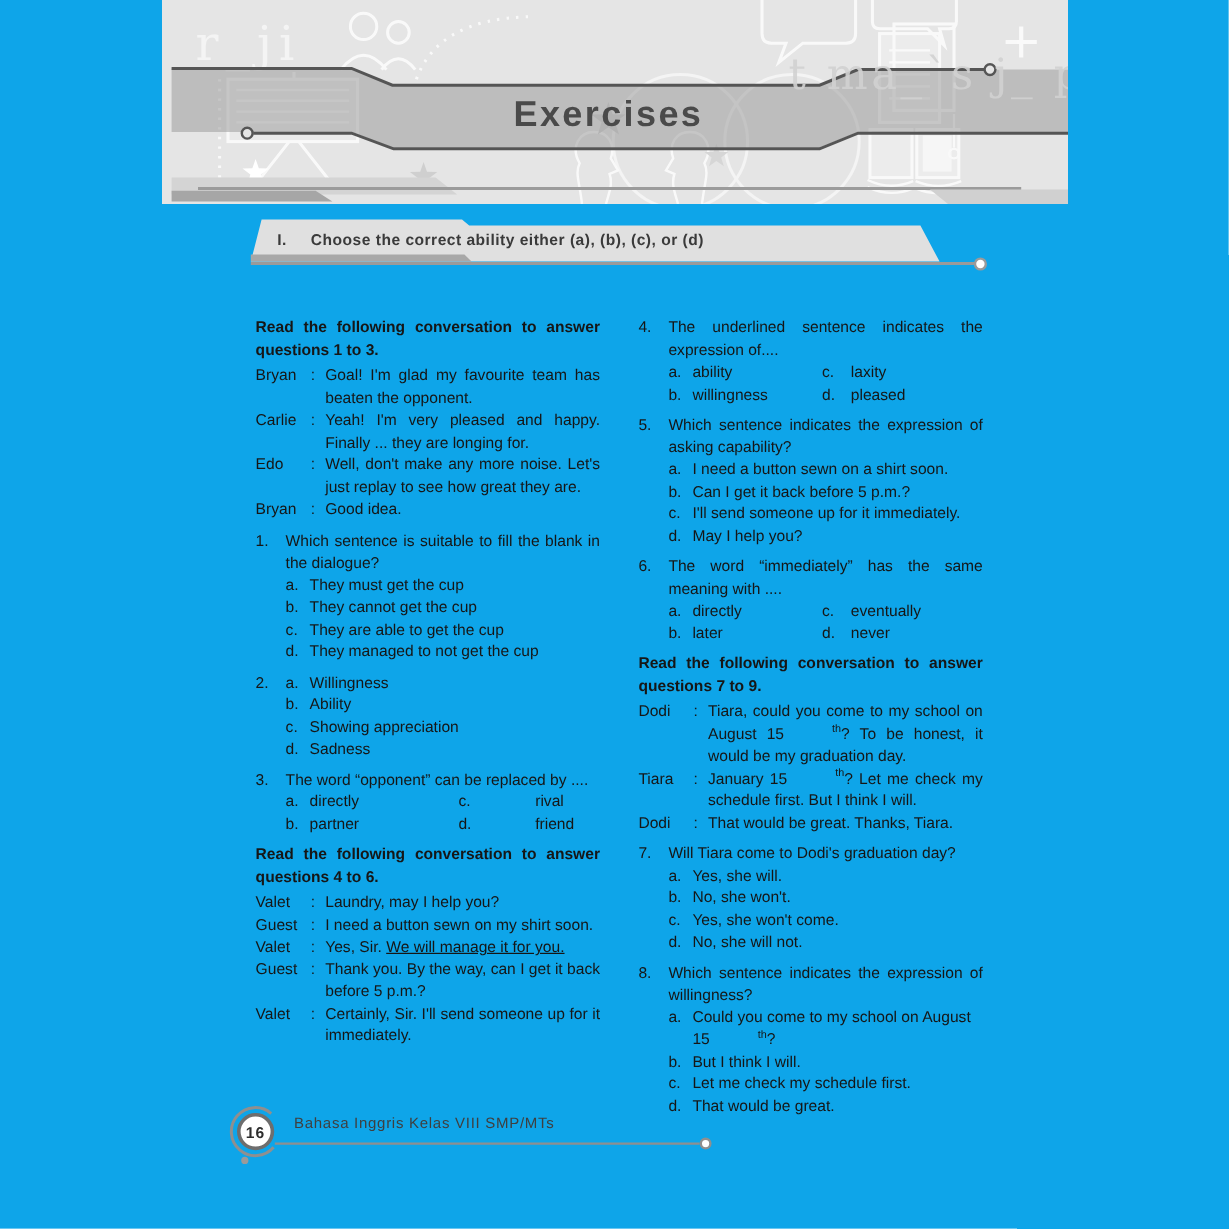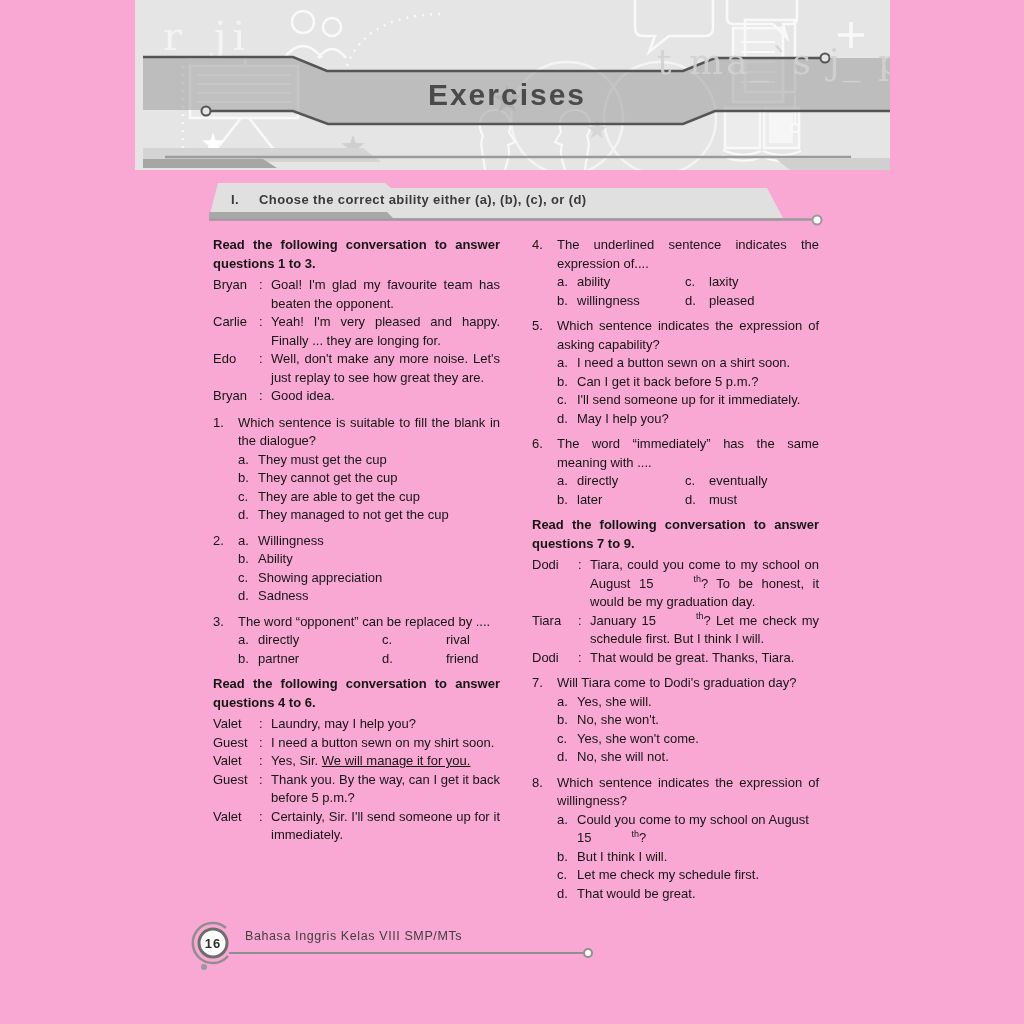"r_ji" .page { background: #f9a8d4 -> #0ea5e9 }
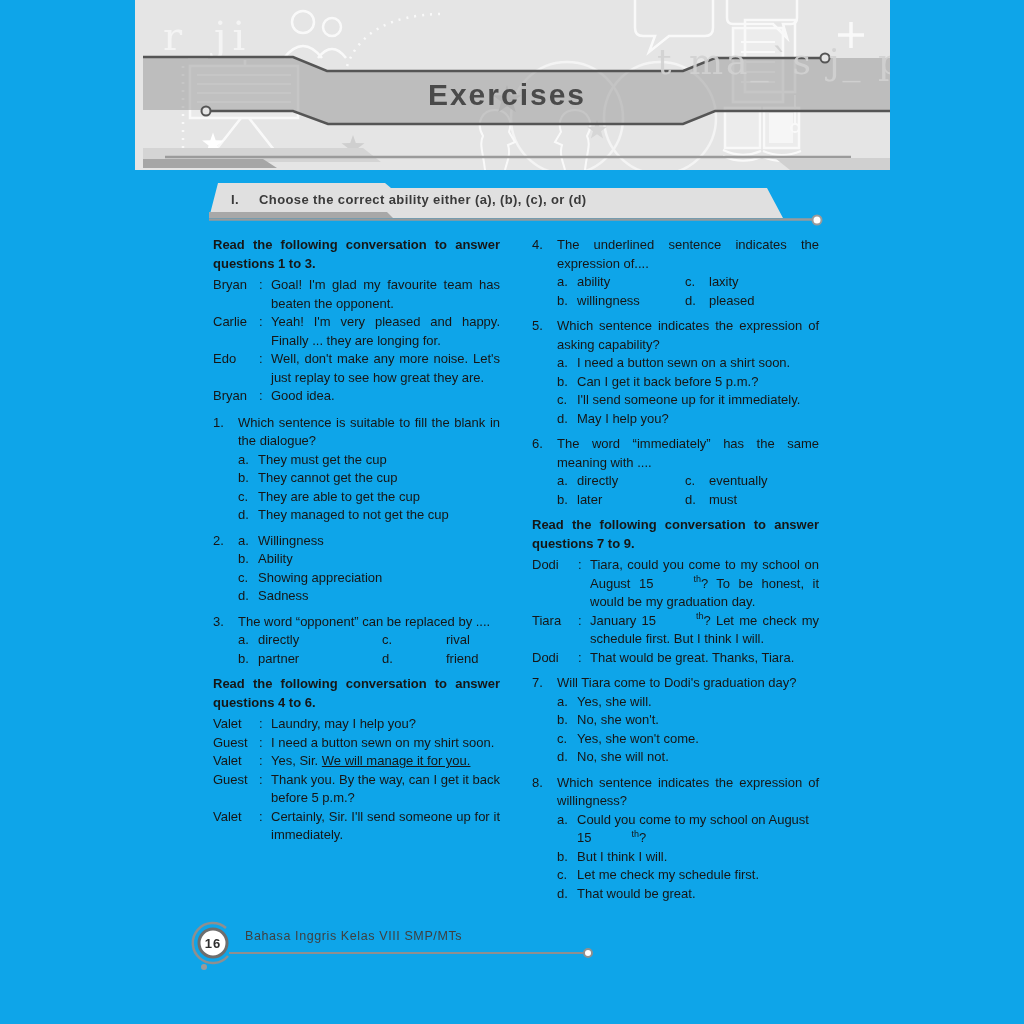"Read the following conversation to" .columns { top: 228px -> 256px }
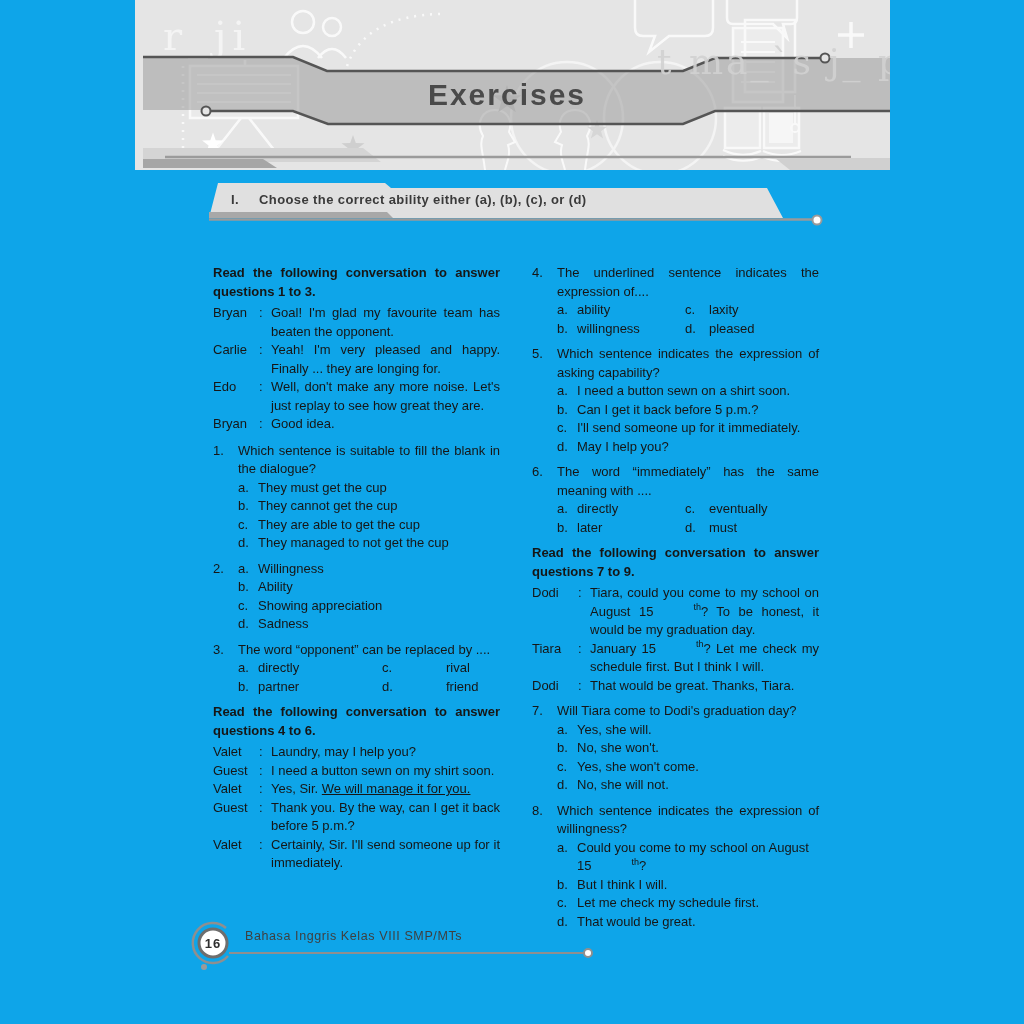"must" span { text: must -> never }
